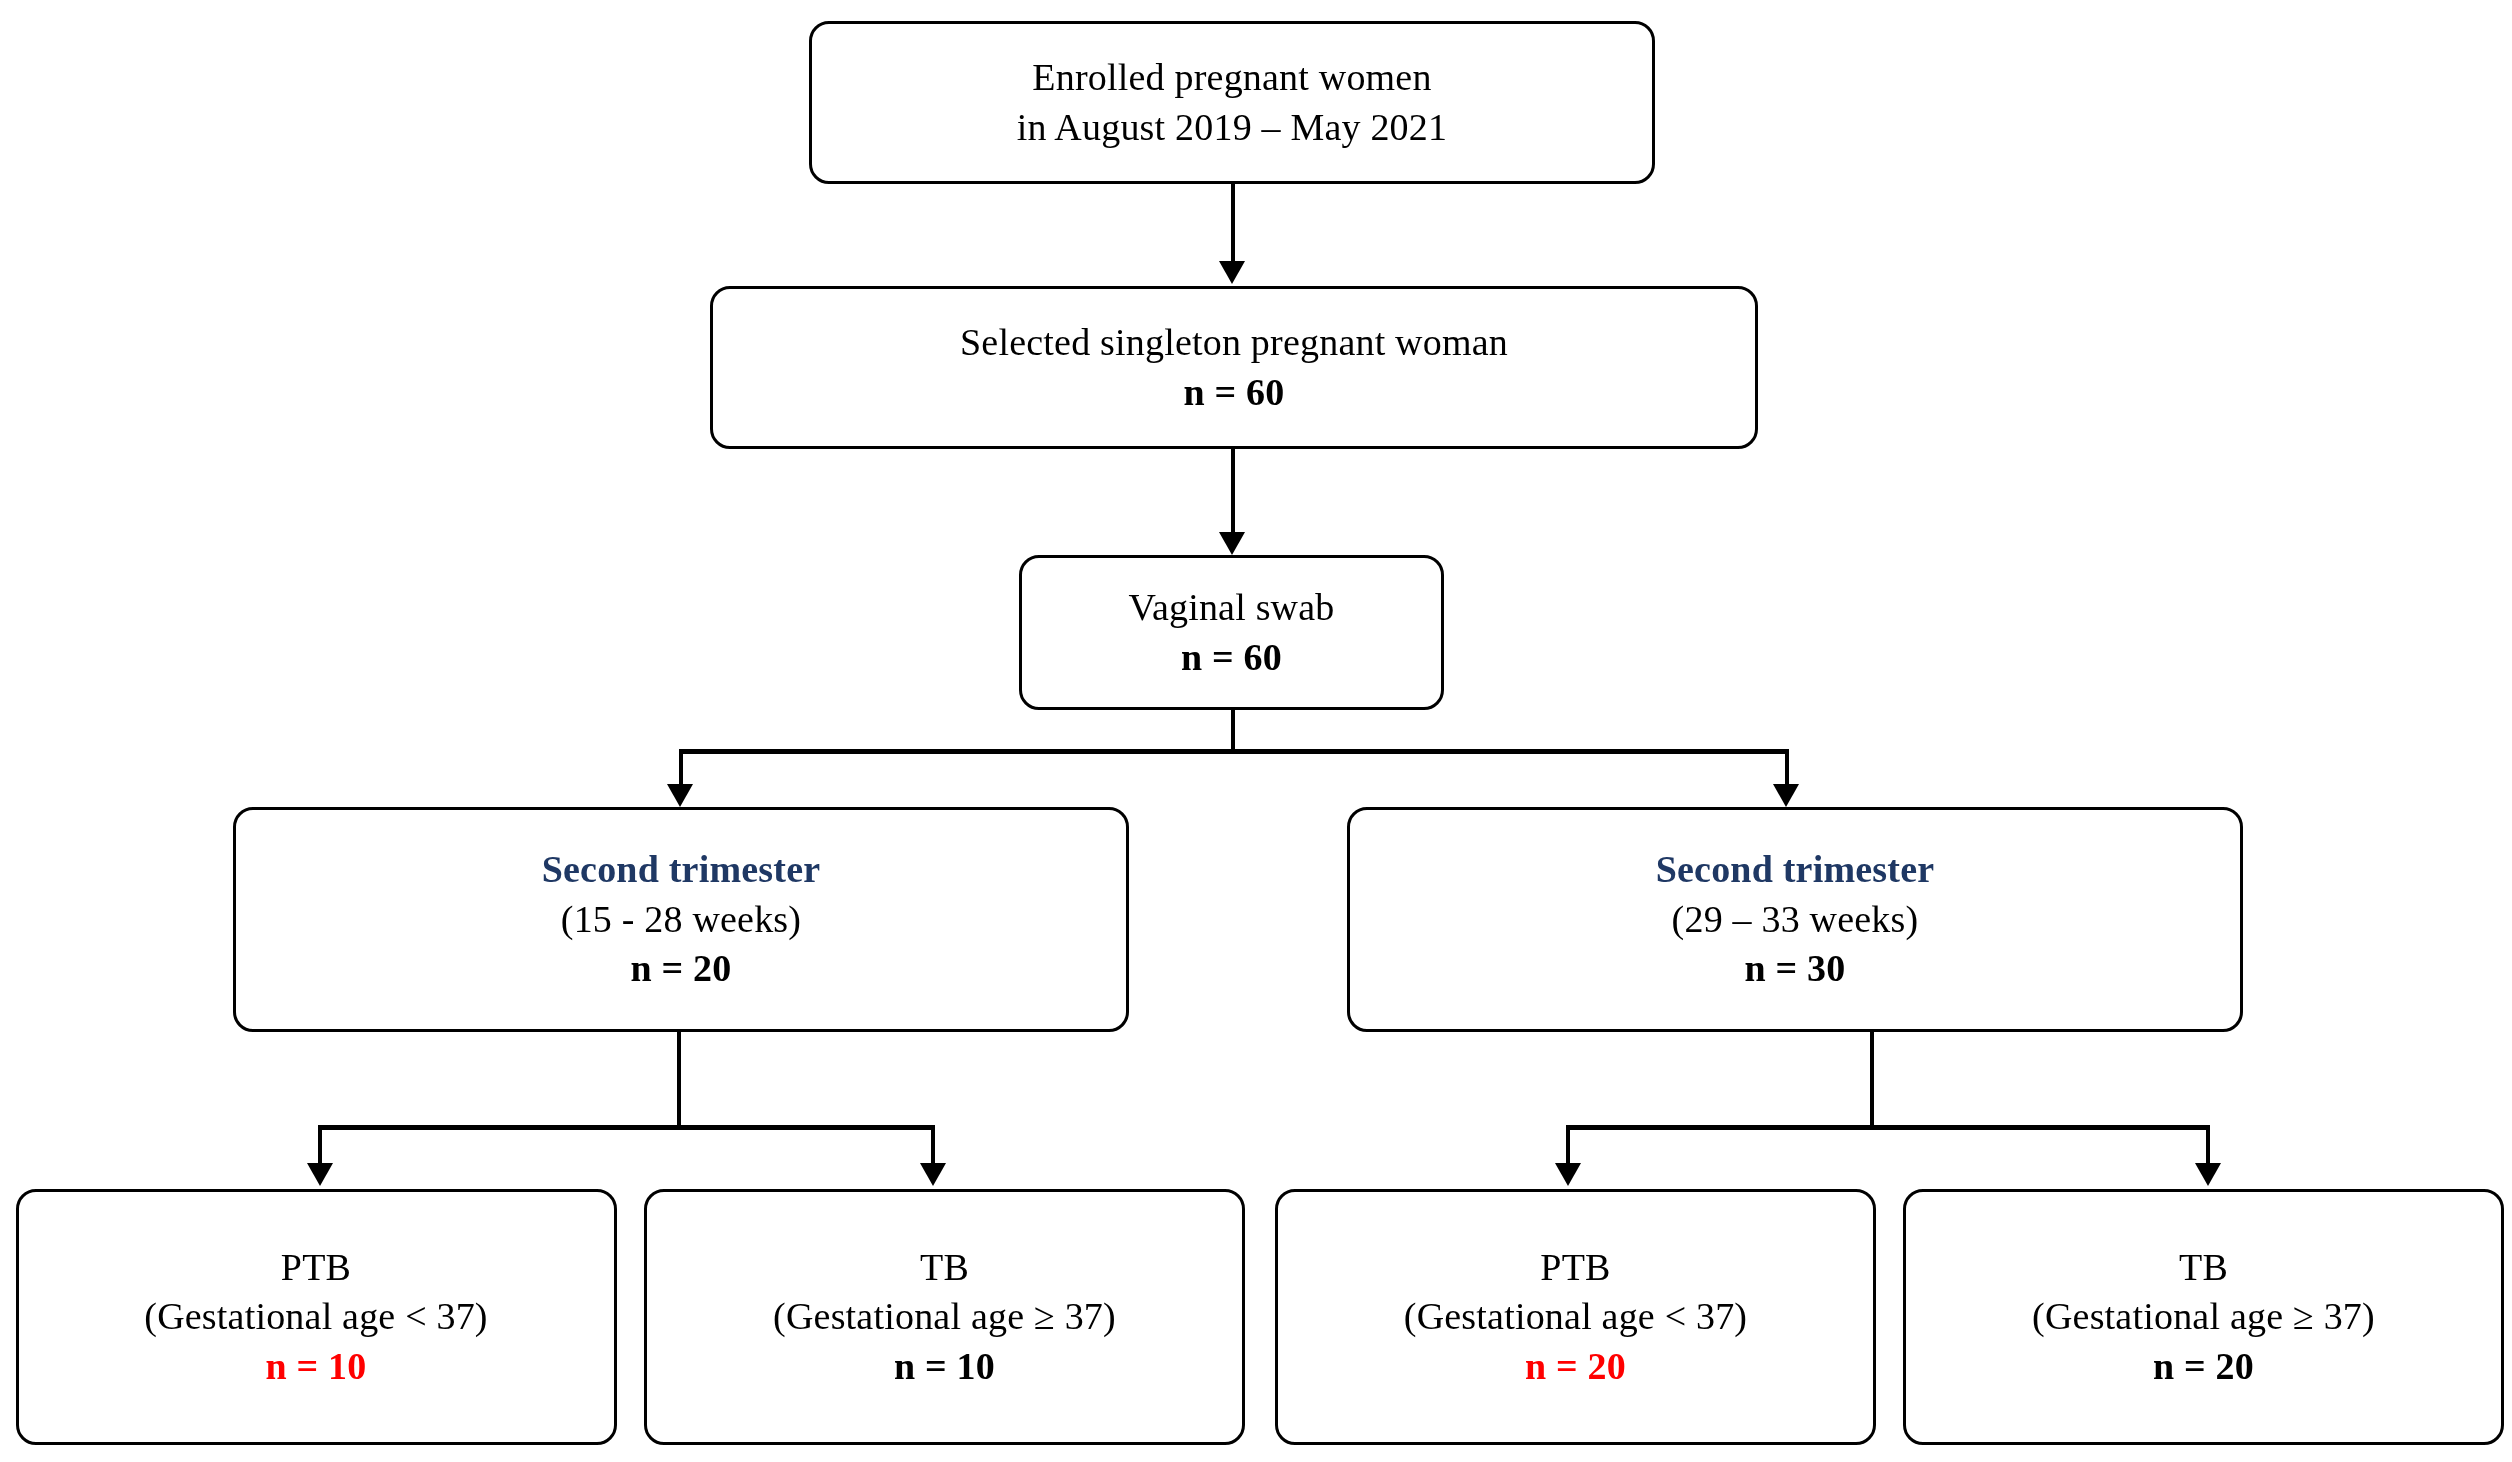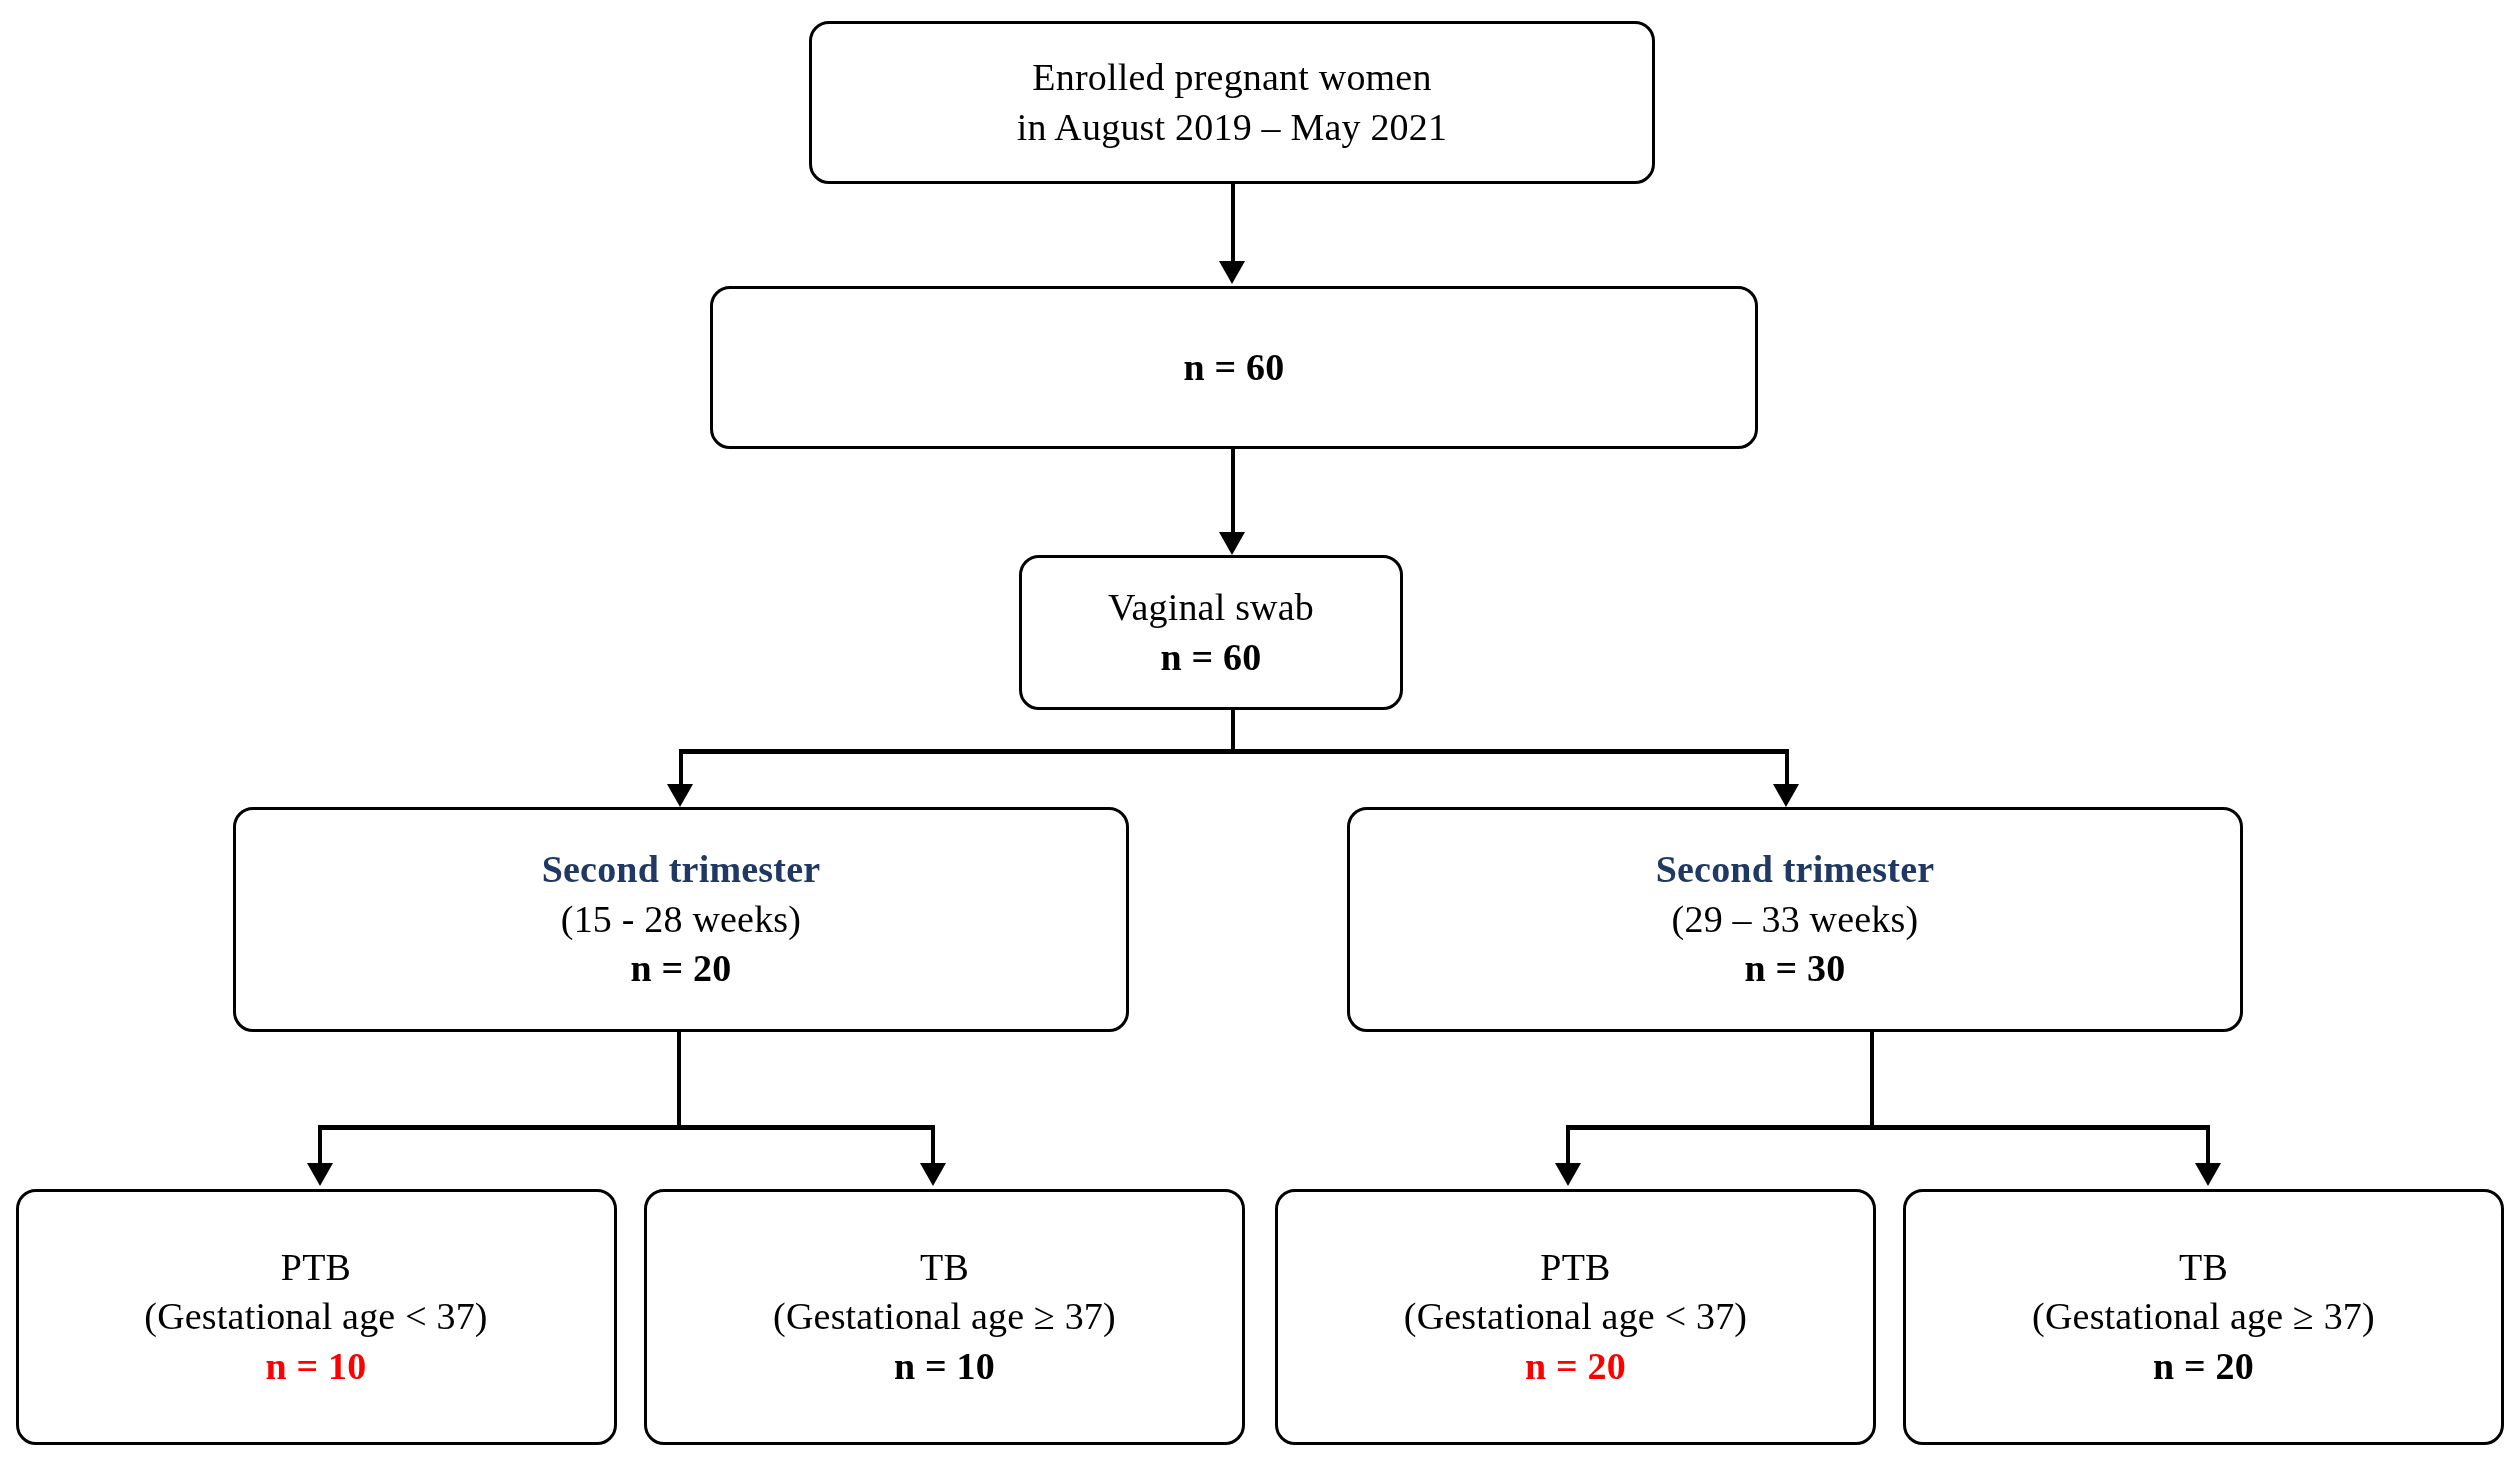"Selected singleton pregnant woman" span.ln { html: none -> <span>Selected singleton pregnant woman</span> }
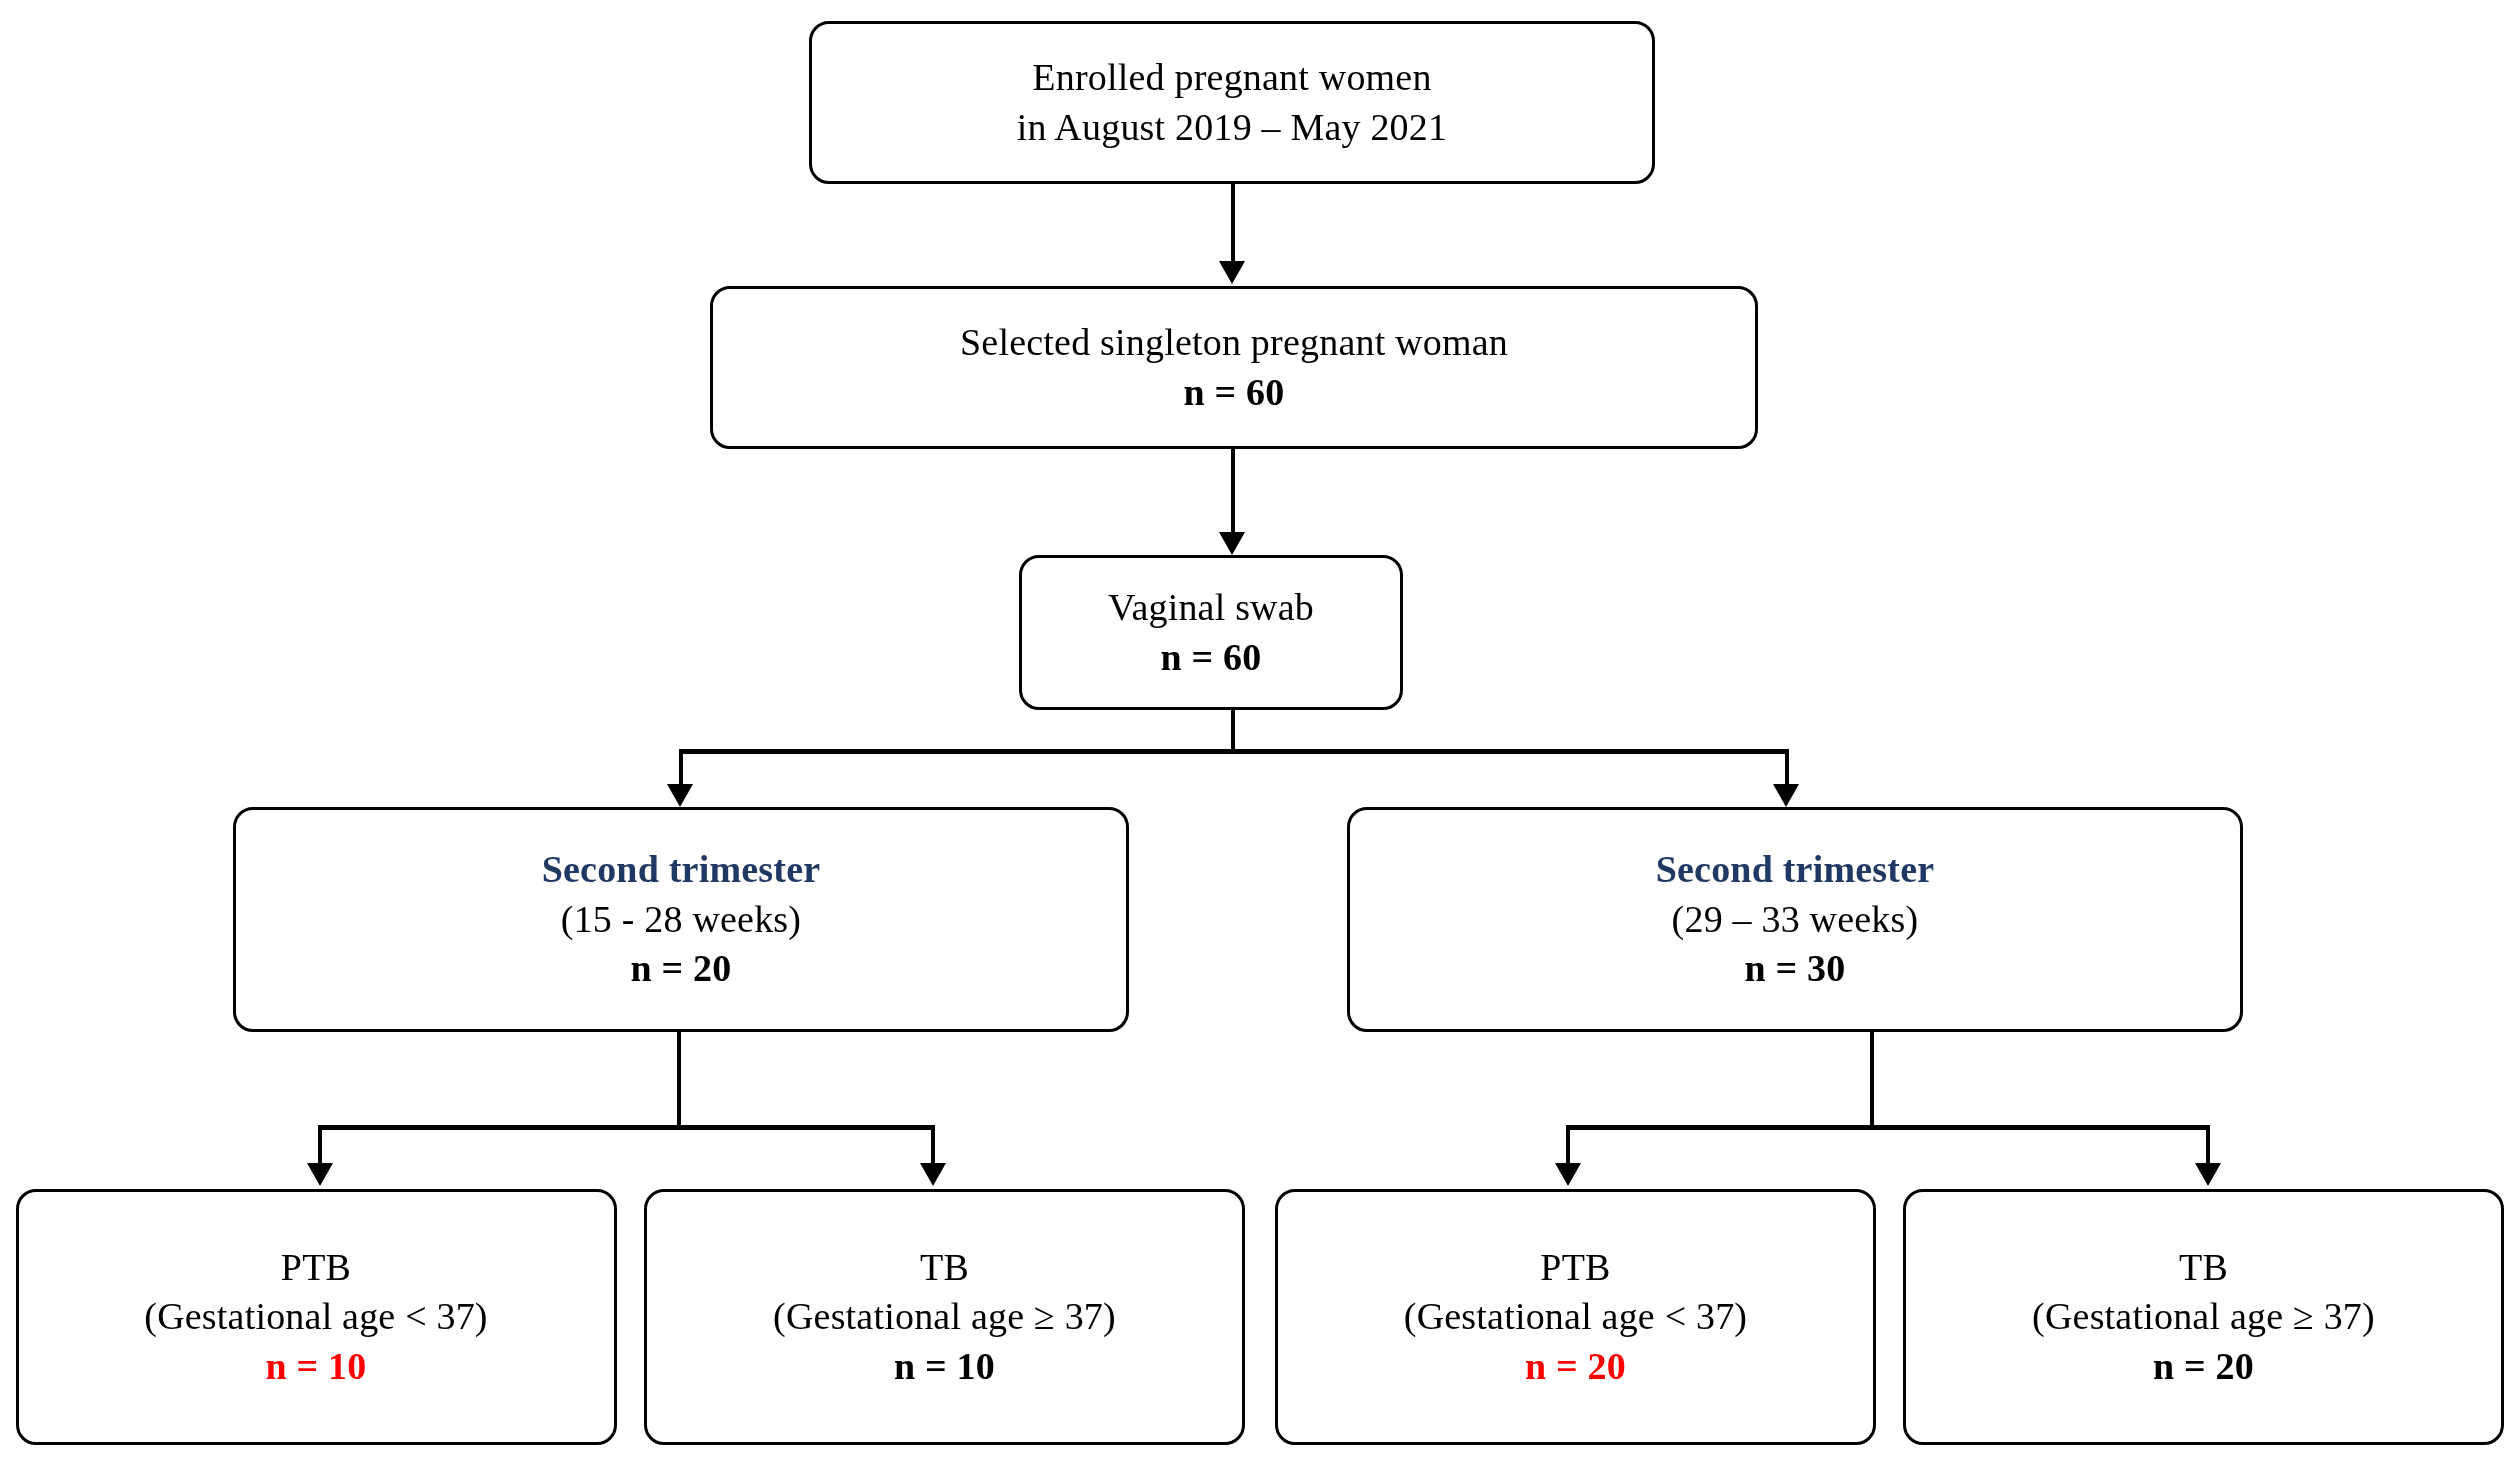"Vaginal swab" div.node { width: 384px -> 425px }
